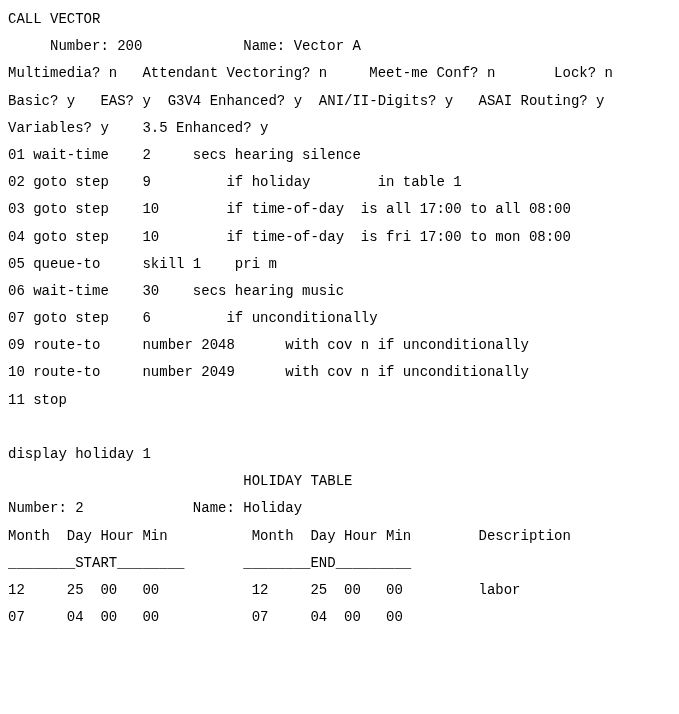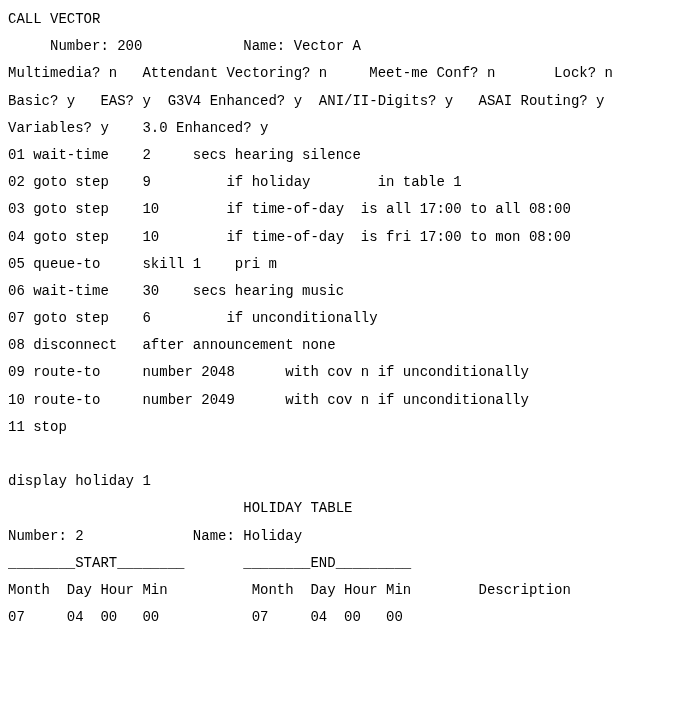"Variables? y 3.0 Enhanced? y" div.line { text: 3.0 -> 3.5 }
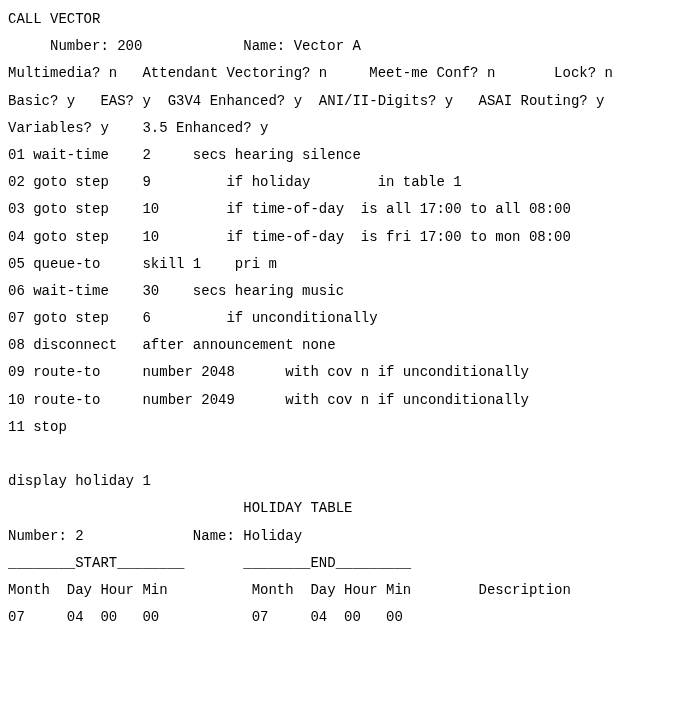"08 disconnect after announcement none" div.line { html: <div>08 disconnect after announcement none</div> -> none }
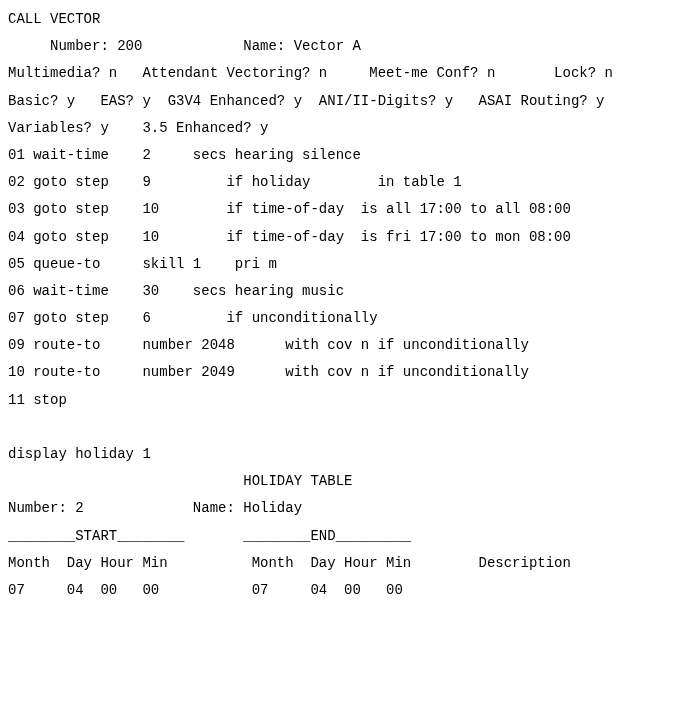"________START________" div.line { order: before "Month Day Hour Min Month" -> after "Month Day Hour Min Month" }
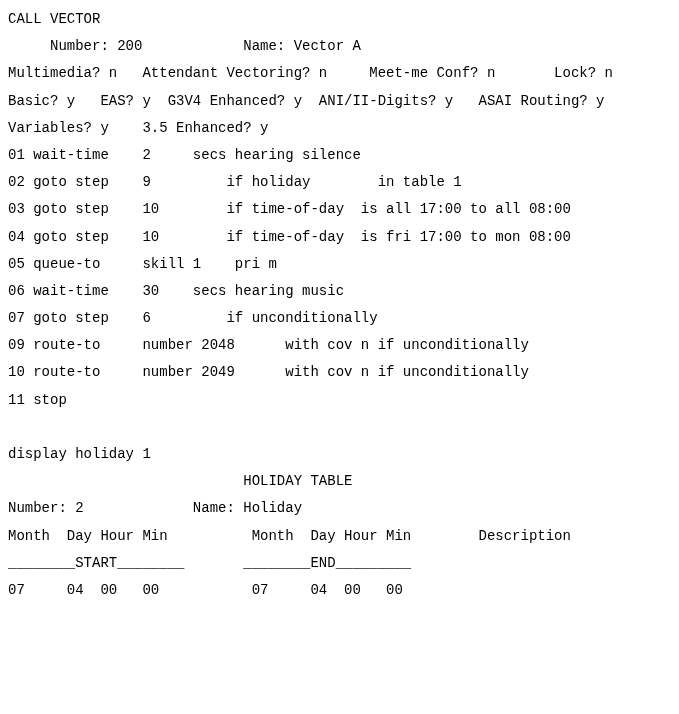"12 25 00 00 12" div.line { html: none -> <div>12 25 00 00 12 25 00 00 labor</div> }
